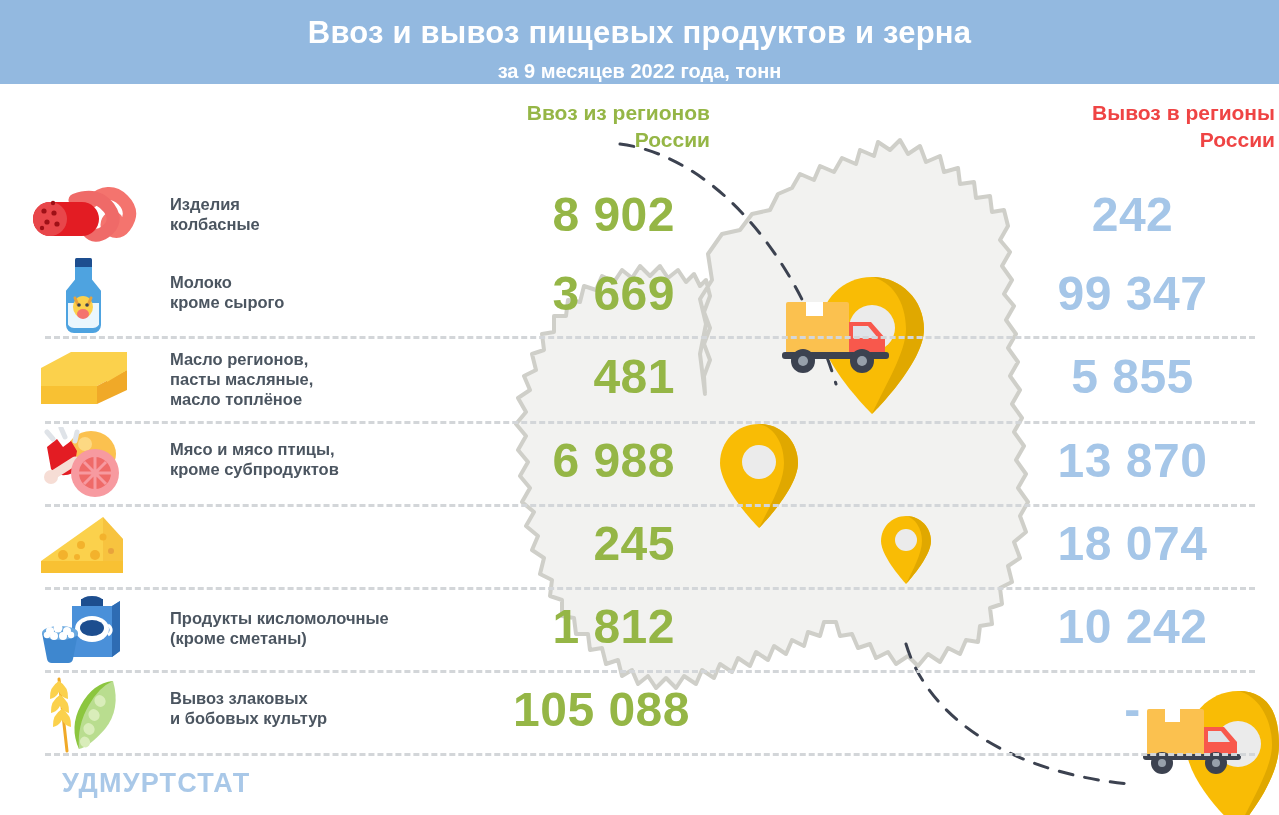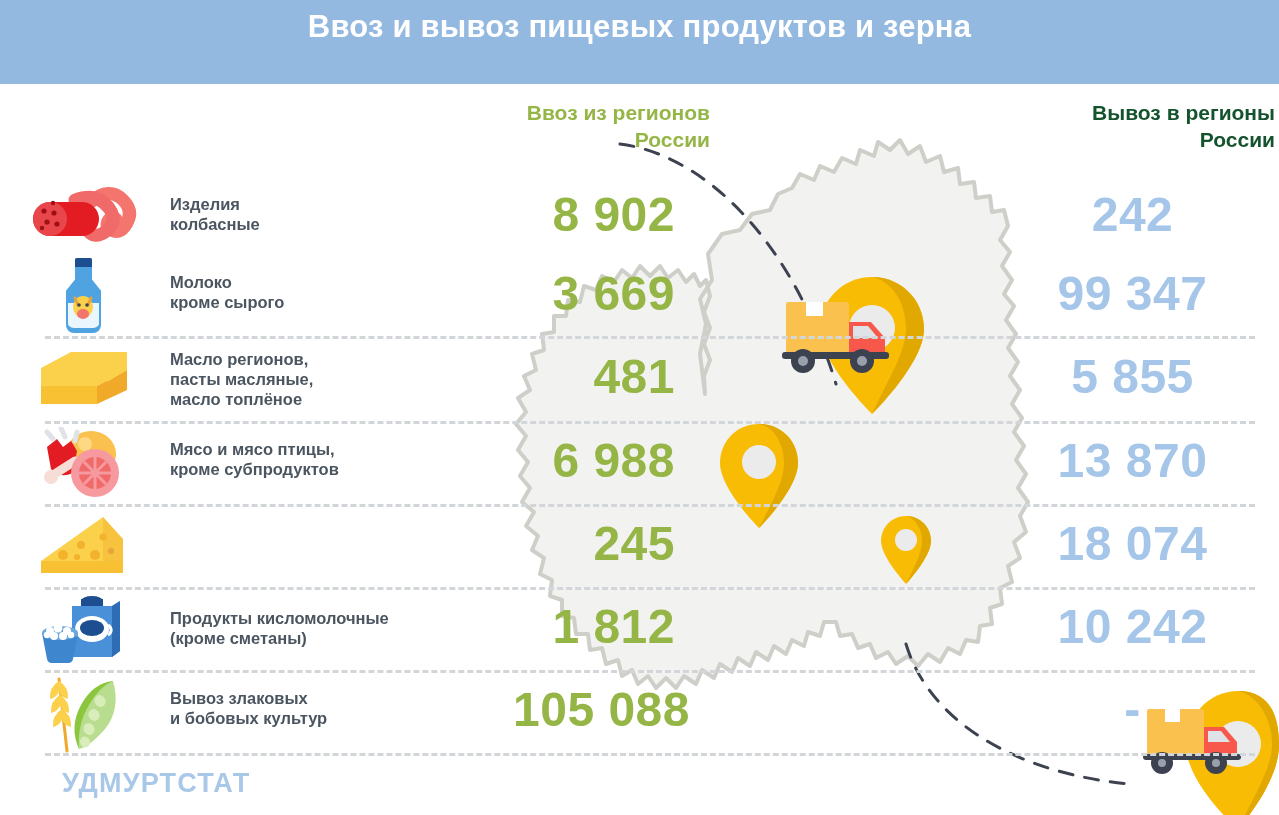"Ввоз и вывоз пищевых продуктов" #header-title { padding-top: 11px -> 17px }
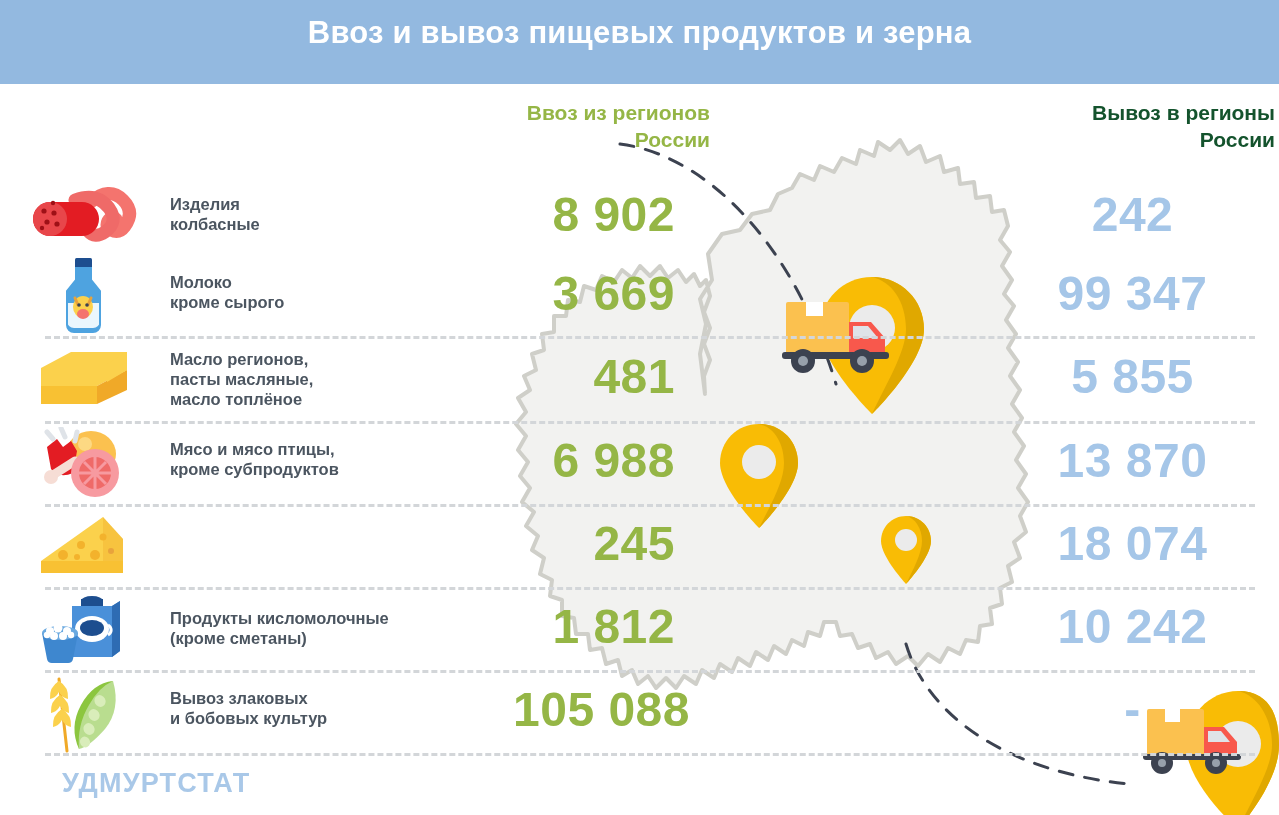"за 9 месяцев 2022 года," div { html: none -> <div>за 9 месяцев 2022 года, тонн</div> }
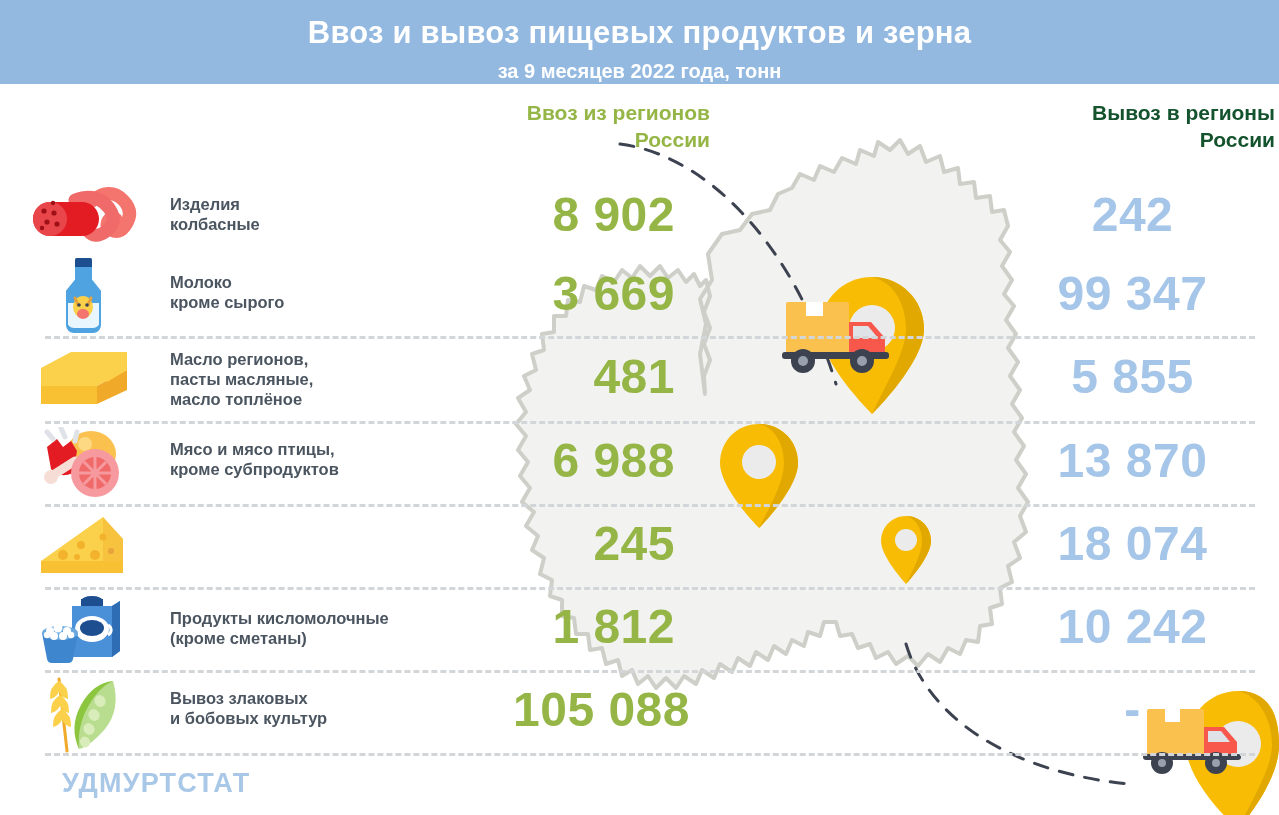"Вывоз в регионы" #col-head-export { color: #14532d -> #ef4444 }
